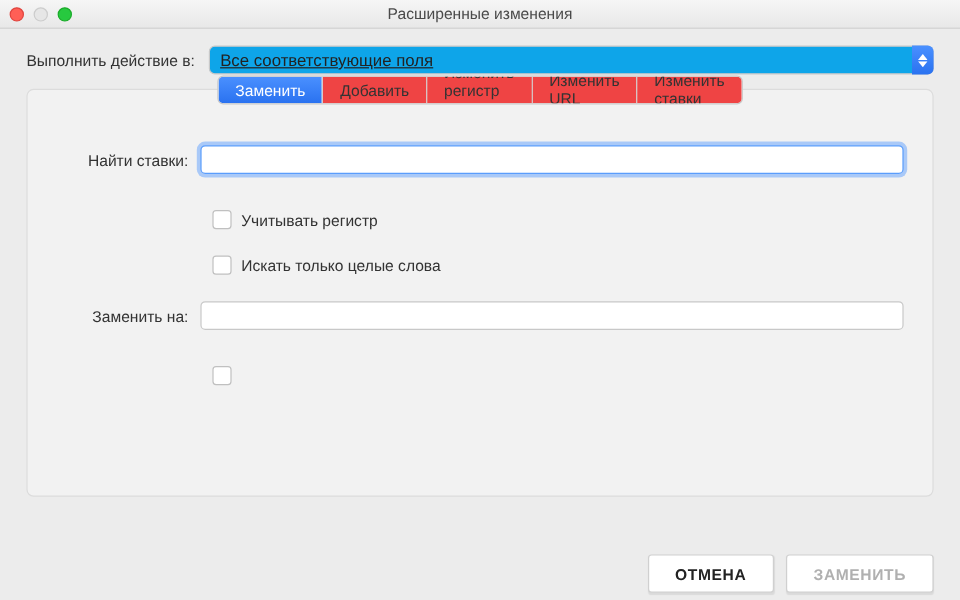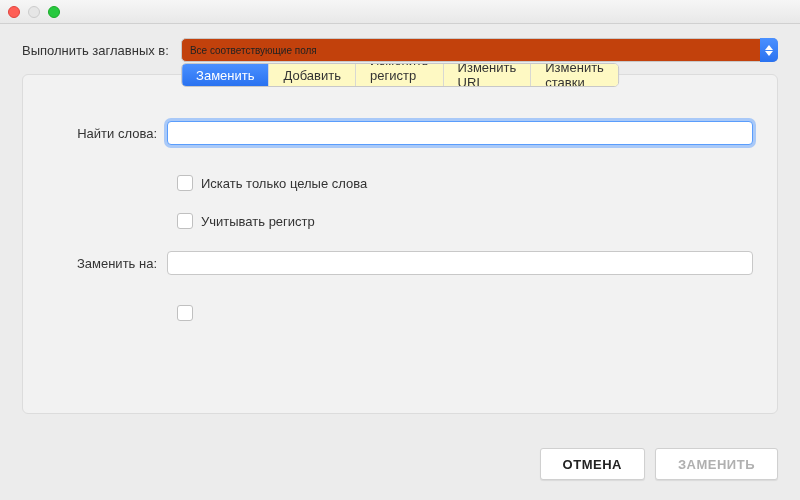"Расширенные изменения" div.titlebar-title { html: none -> <div>Расширенные изменения</div> }
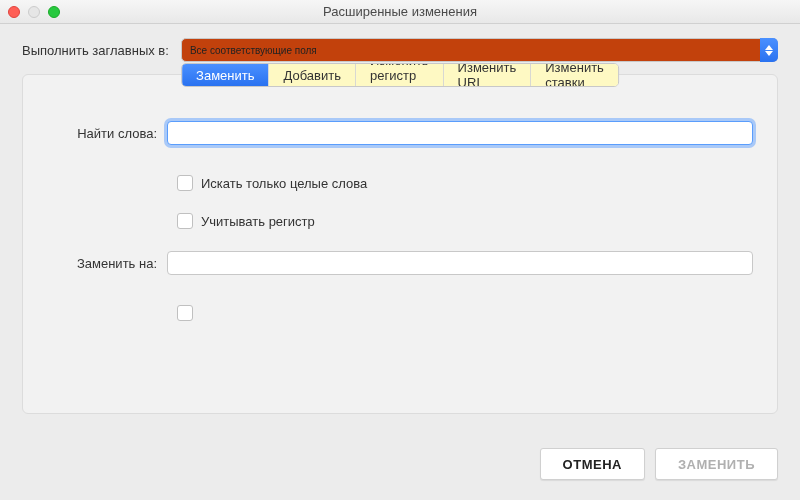"Выполнить заглавных в:" label { text: заглавных -> действие }
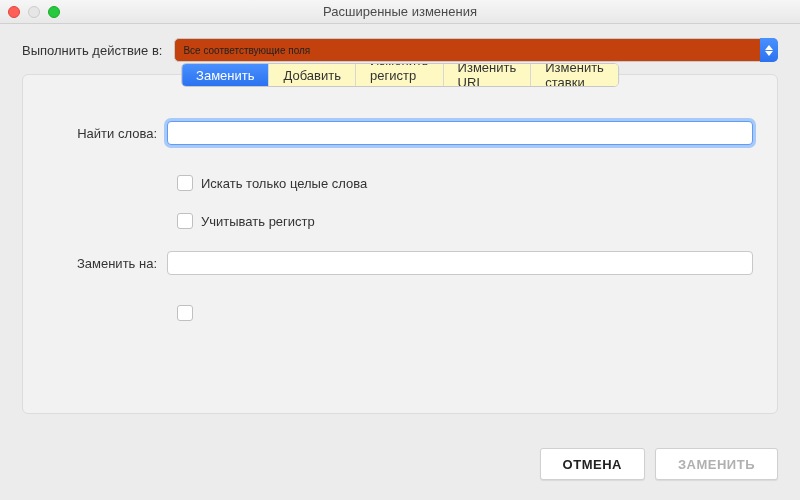"Все соответствующие поля" .mac-select { background: #c2410c -> #0ea5e9; font-size: 10px -> 14px; text-decoration: none -> underline }
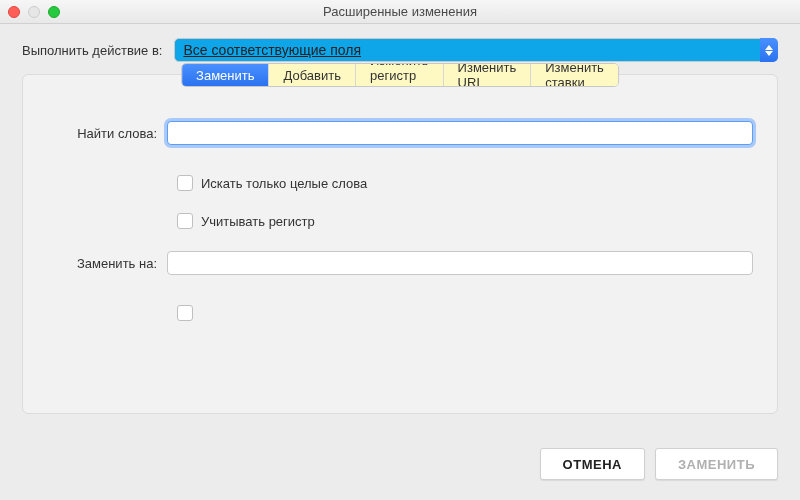"Добавить" .tab { background: #fef9c3 -> #ef4444 }
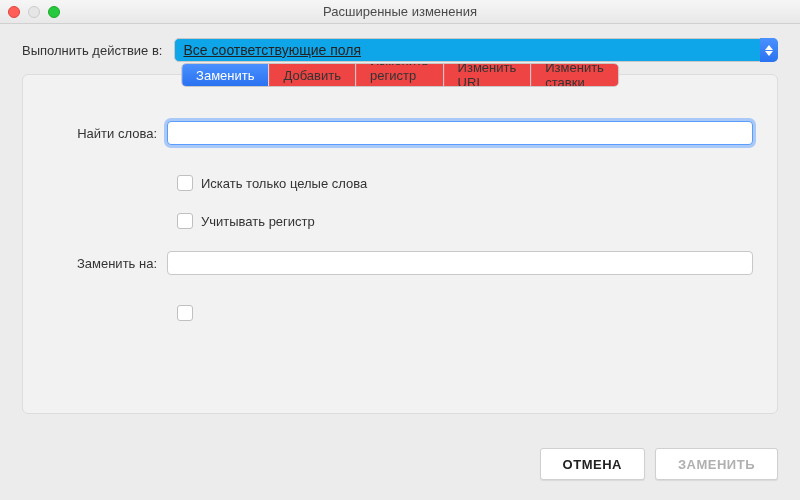"Найти слова:" div.form-label { text: слова -> ставки }
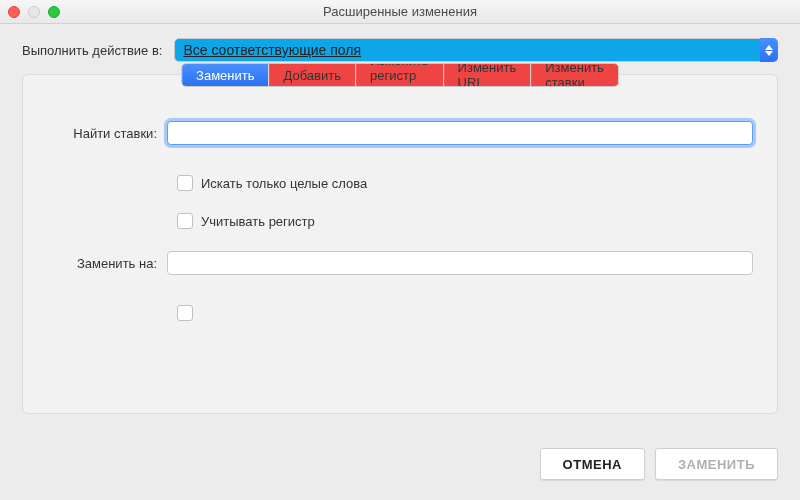"Искать только целые слова" div.check-row { order: before "Учитывать регистр" -> after "Учитывать регистр" }
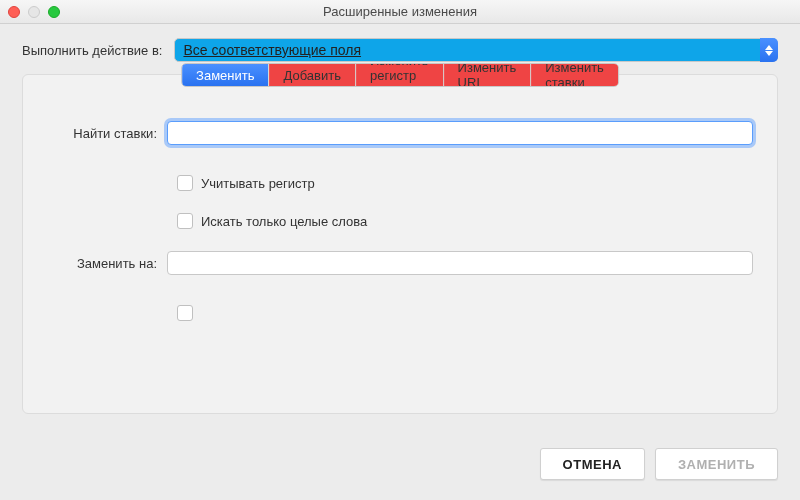"ОТМЕНА" .footer { bottom: 20px -> 6px }
